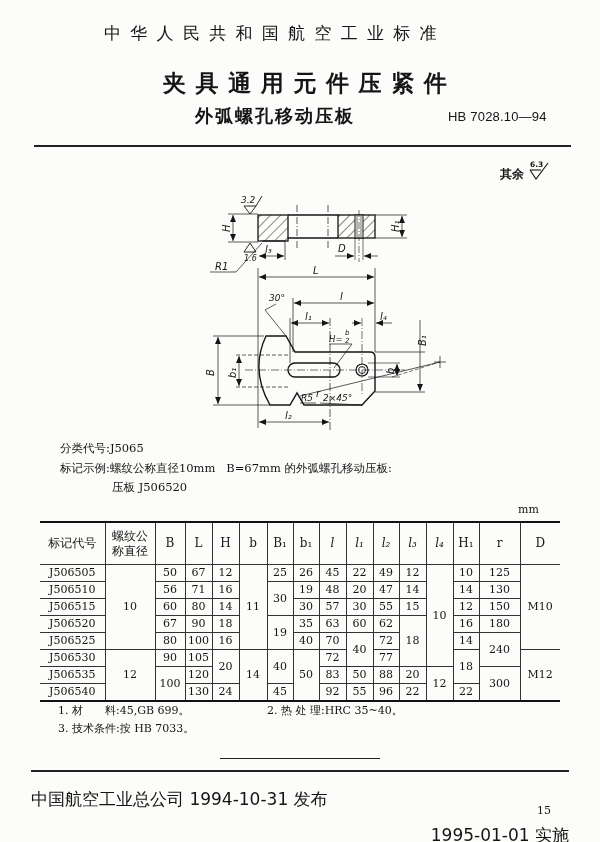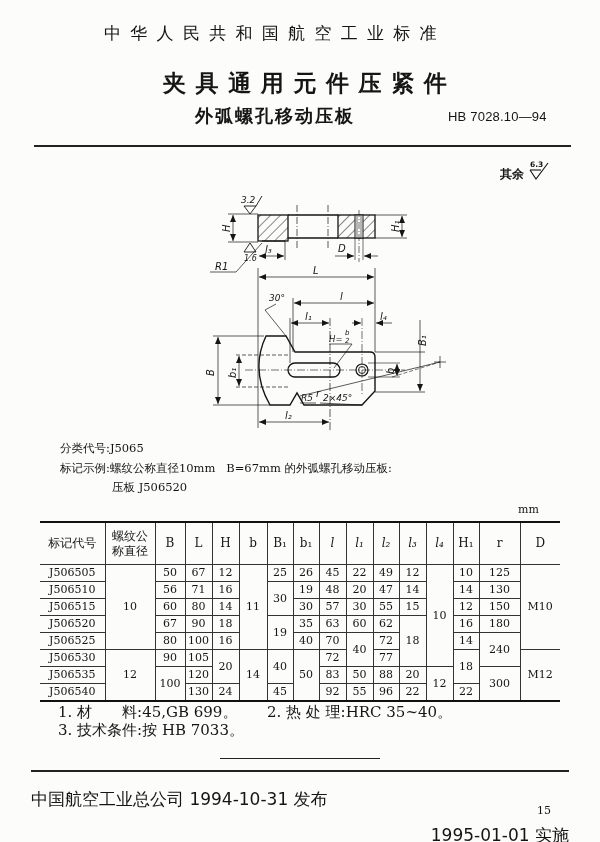"1. 材 料:45,GB 699。" .notes { font-size: 15px -> 11px }
